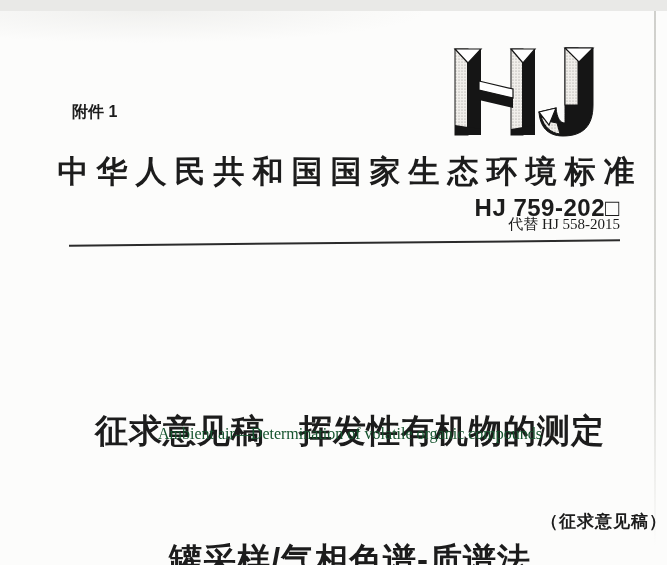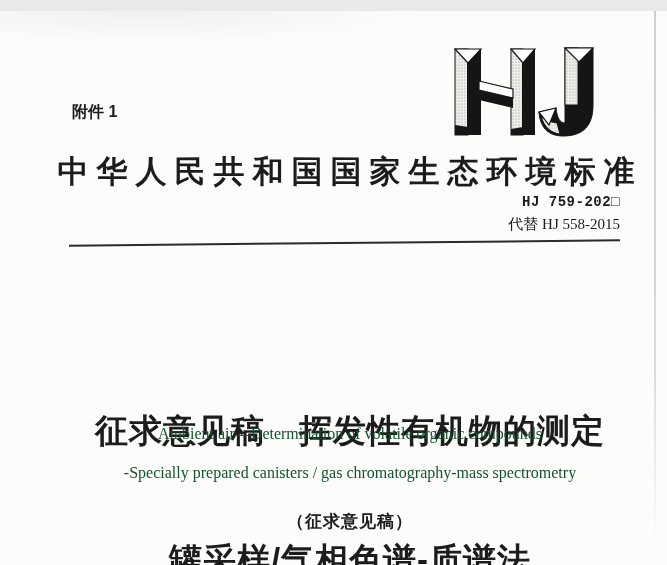"HJ 759-202□" .std-number { font-family: Liberation Mono, monospace -> Liberation Sans, sans-serif; font-size: 14px -> 24px }
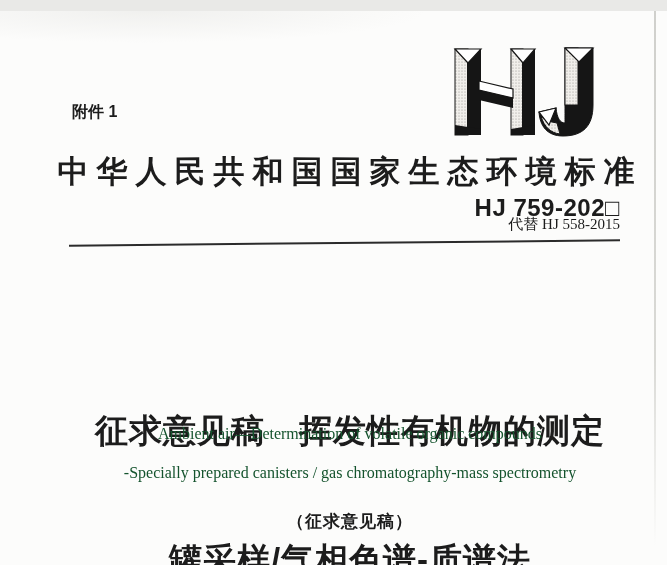"-Specially prepared canisters / gas" div.title-en2 { html: <div>-Specially prepared canisters / gas chromatography-mass spectrometry</div> -> none }
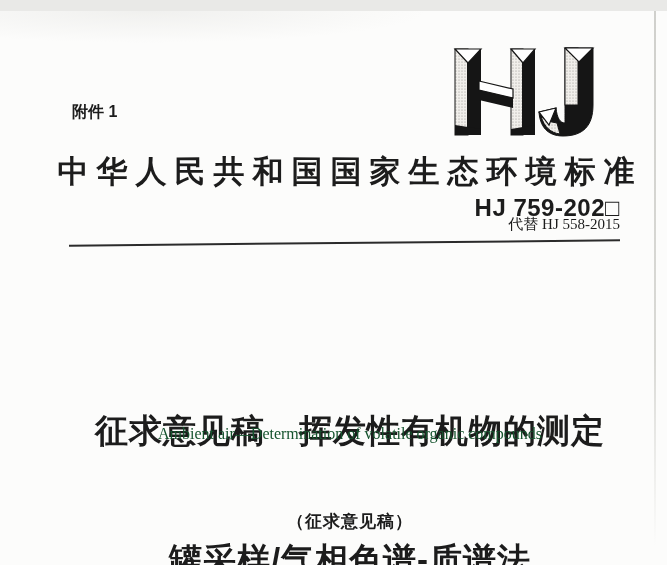"（征求意见稿）" .draft { text-align: center -> right }
